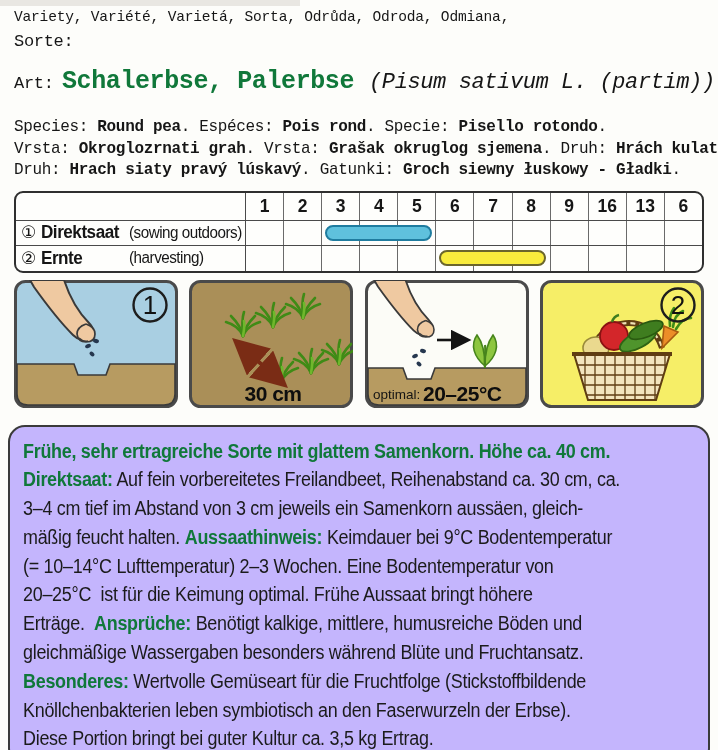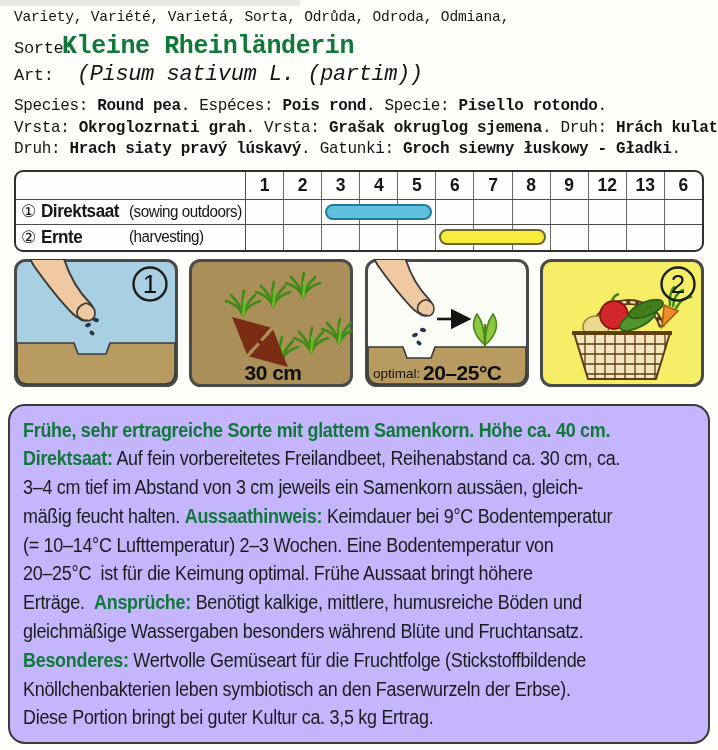"Kleine Rheinländerin" span.big-green { html: <span>Kleine Rheinländerin</span> -> none }
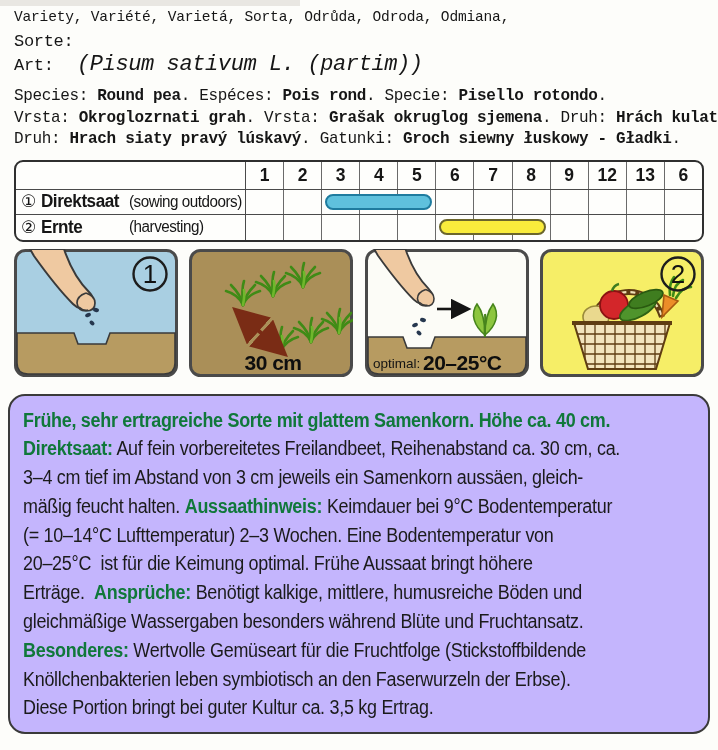"Art:" .name-row.art { margin-top: 1px -> 16px }
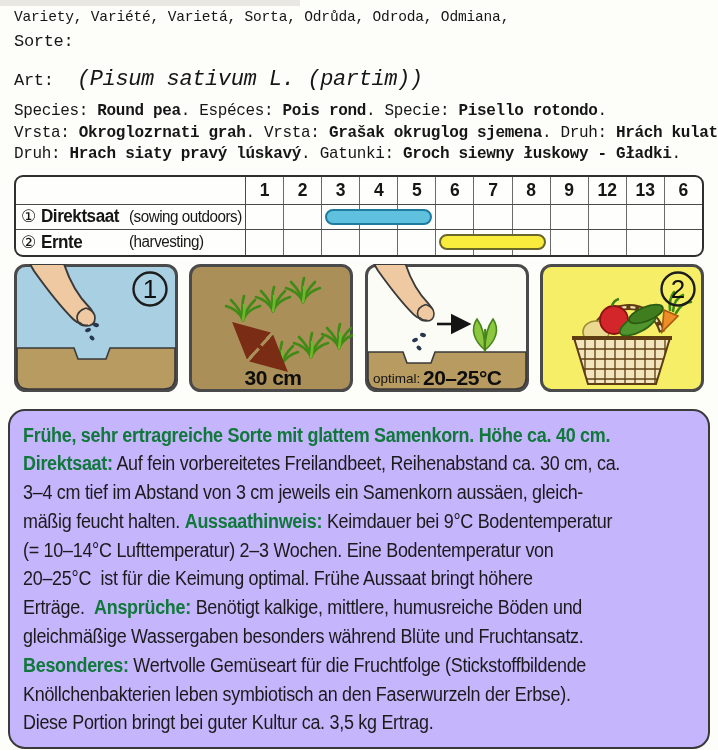"Schalerbse, Palerbse" span.big-green { html: none -> <span>Schalerbse, Palerbse</span> }
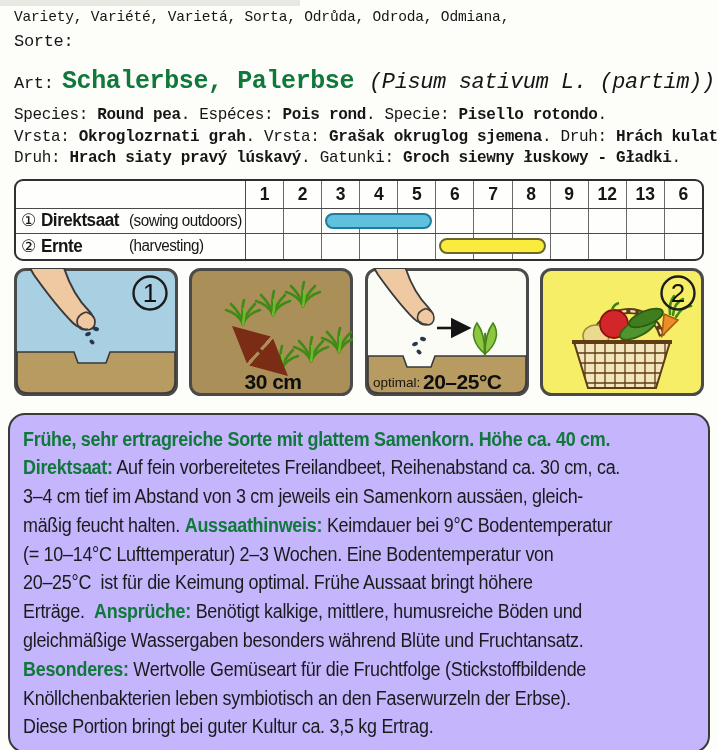"Species: Round pea. Espéces: Pois" .species-block { margin-top: 8px -> 20px }
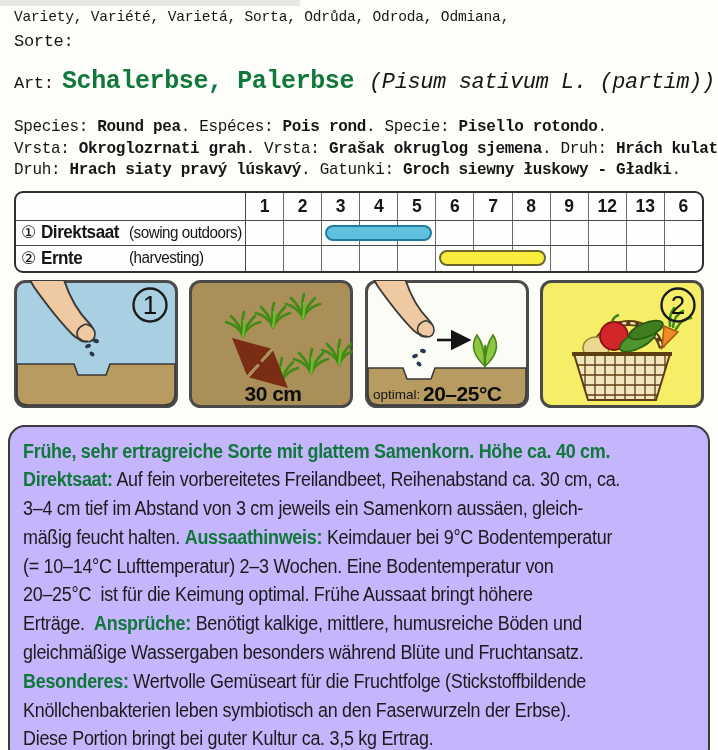"12" div.mcell { text: 12 -> 16 }
